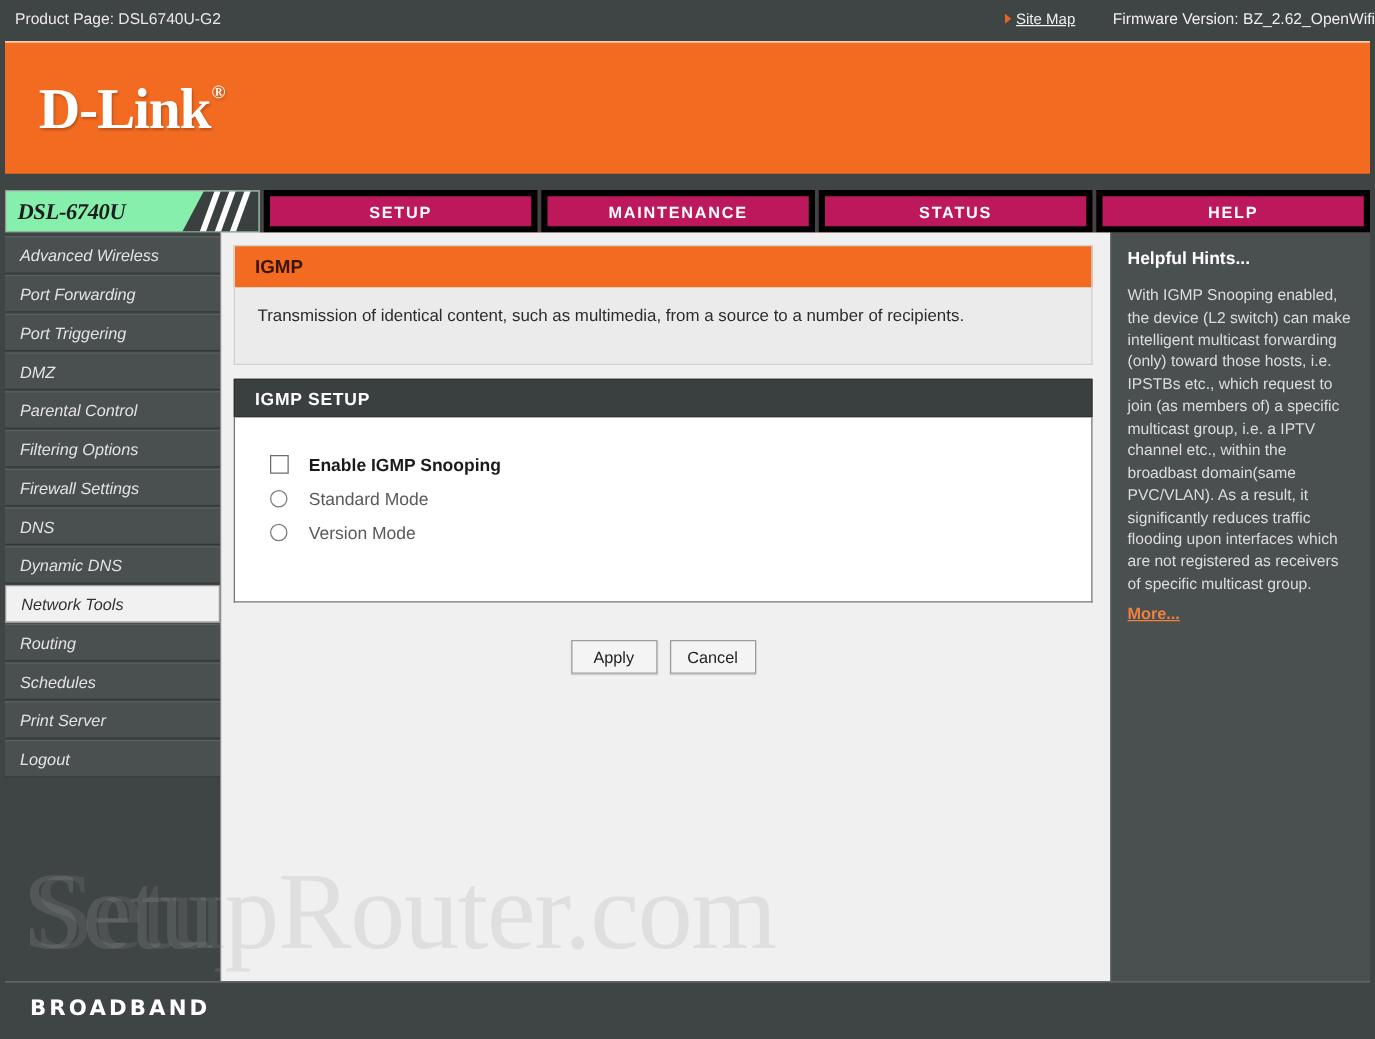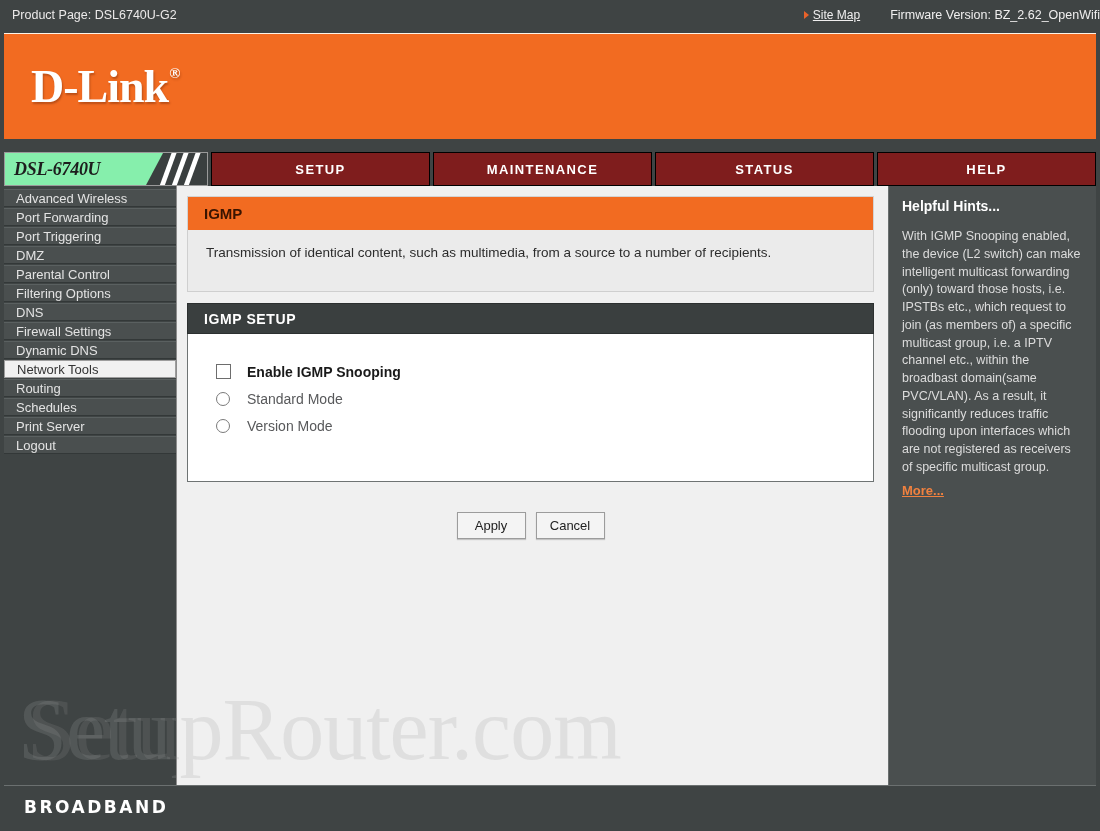"SETUP" .tab { background: #7f1d1d -> #be185d; border: 1px solid #000000 -> 5px solid #000000 }
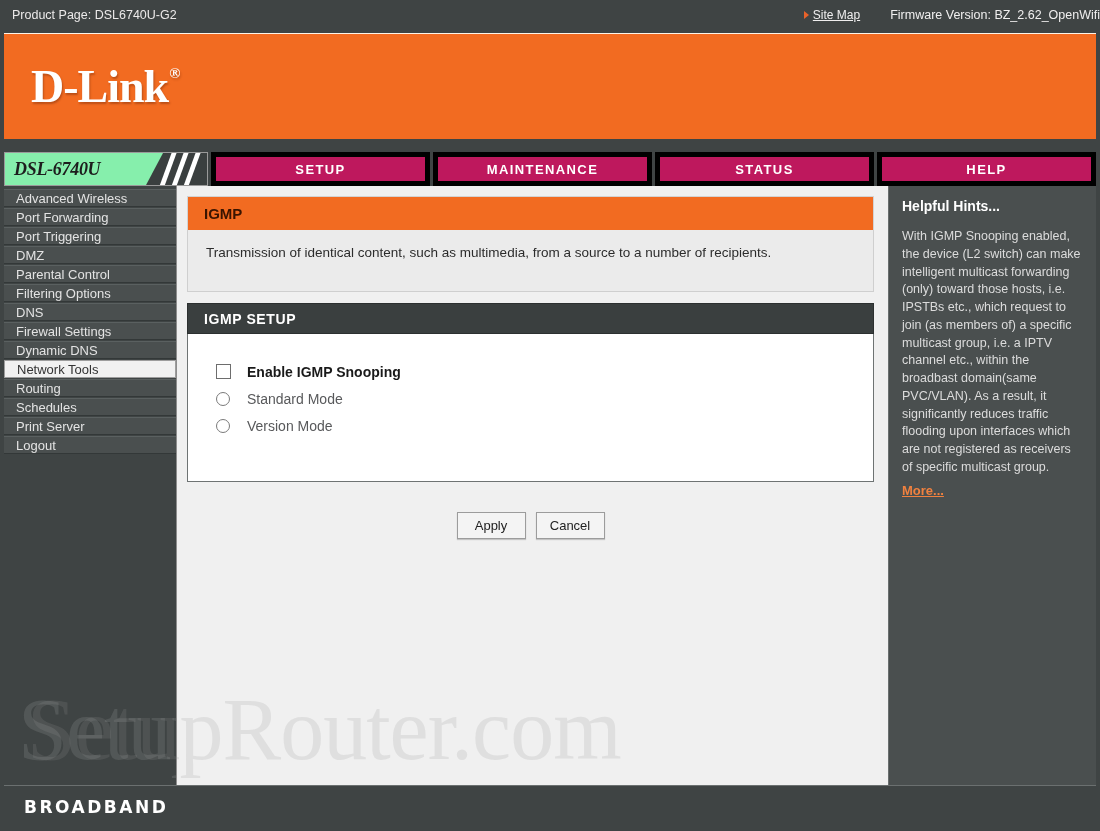"Advanced Wireless" .side-item { font-style: none -> italic; height: 18px -> 30px }
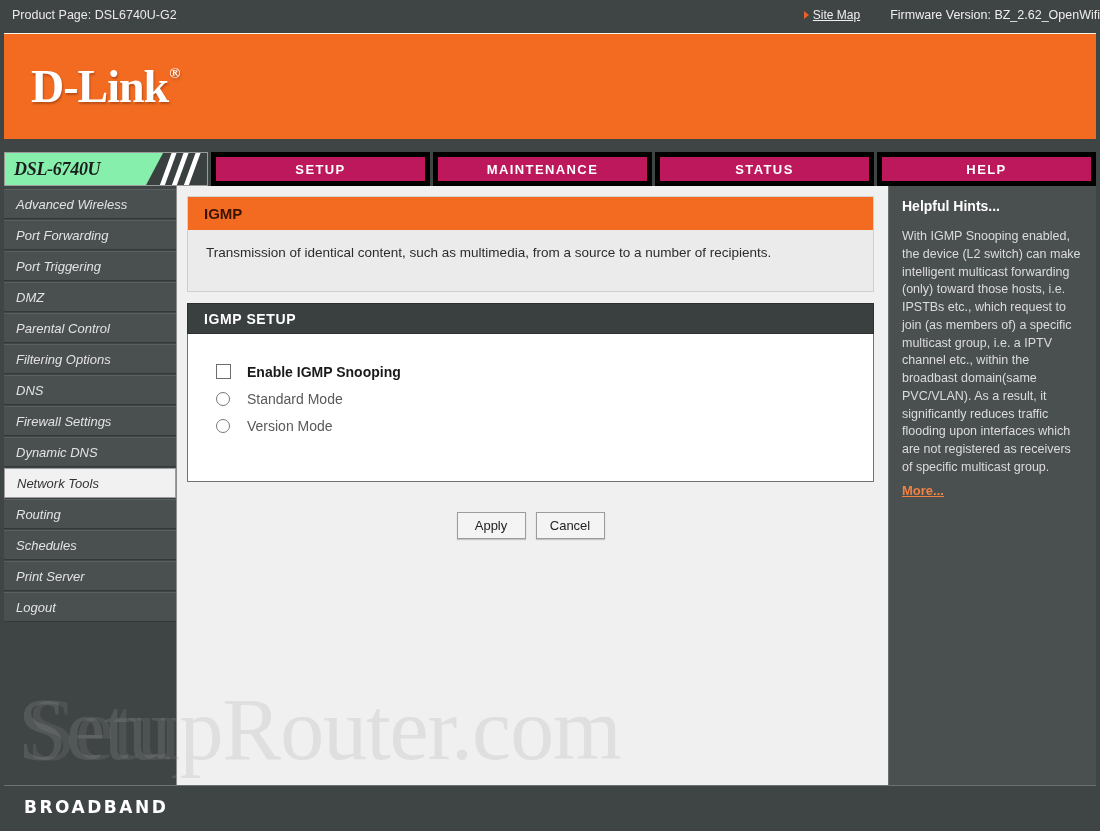"DNS" div.side-item { order: before "Firewall Settings" -> after "Firewall Settings" }
